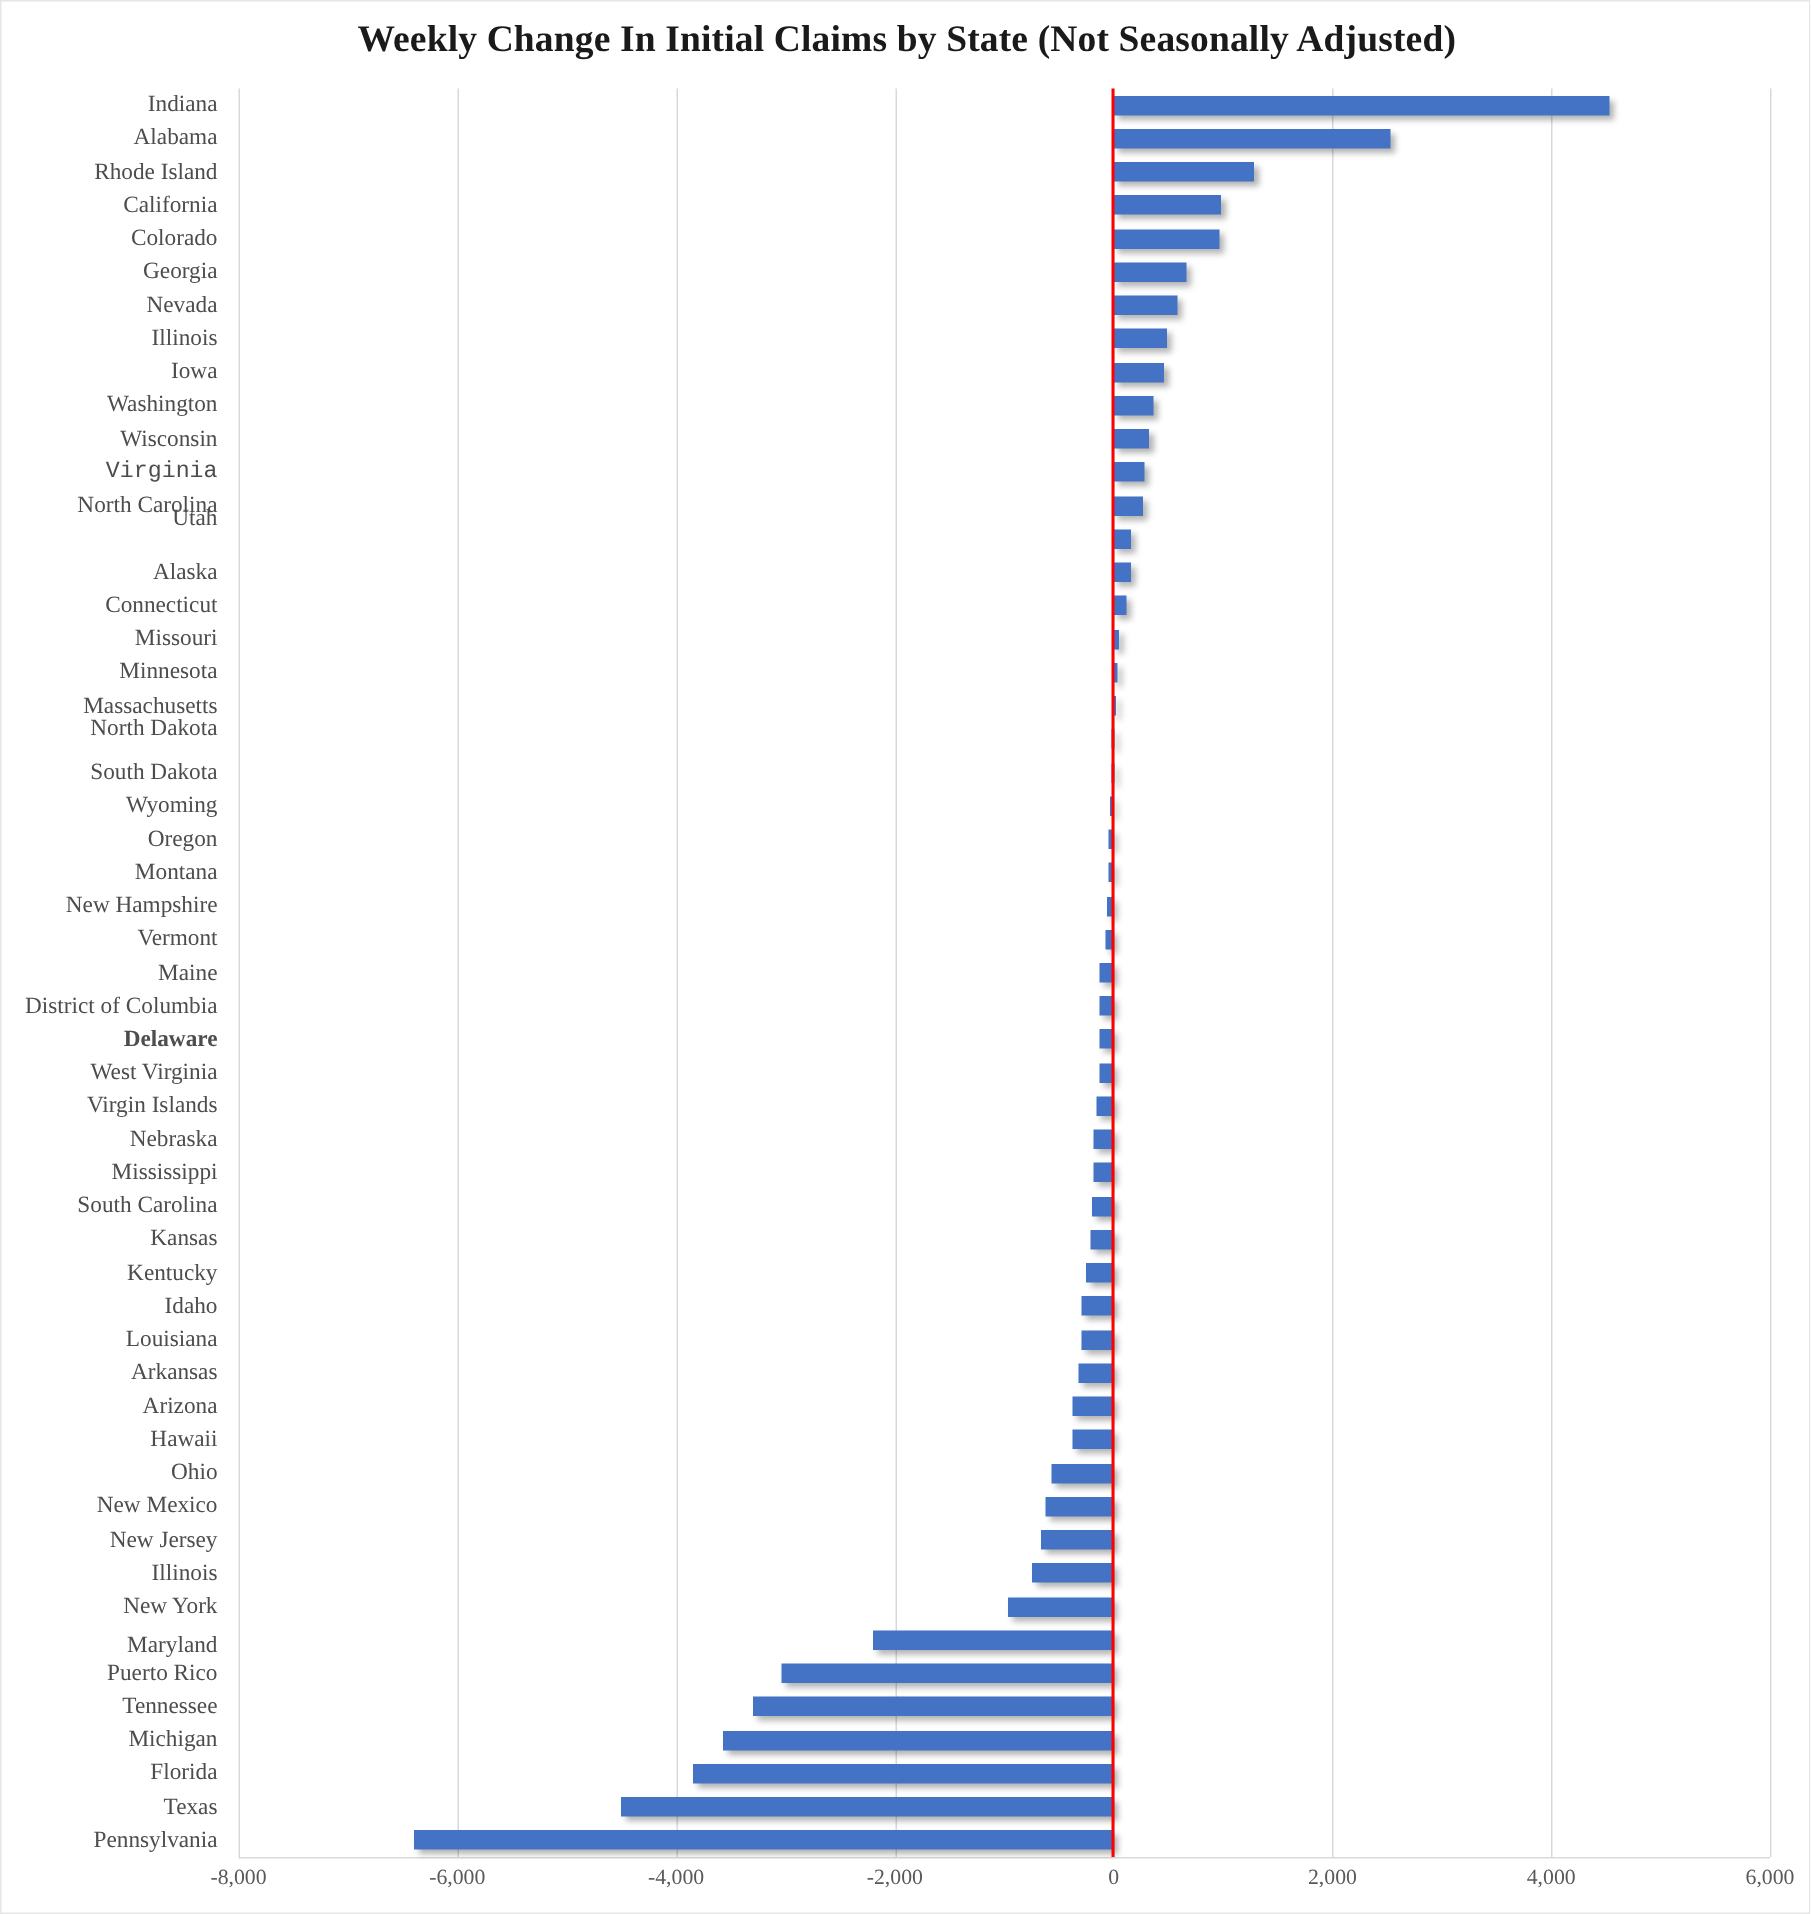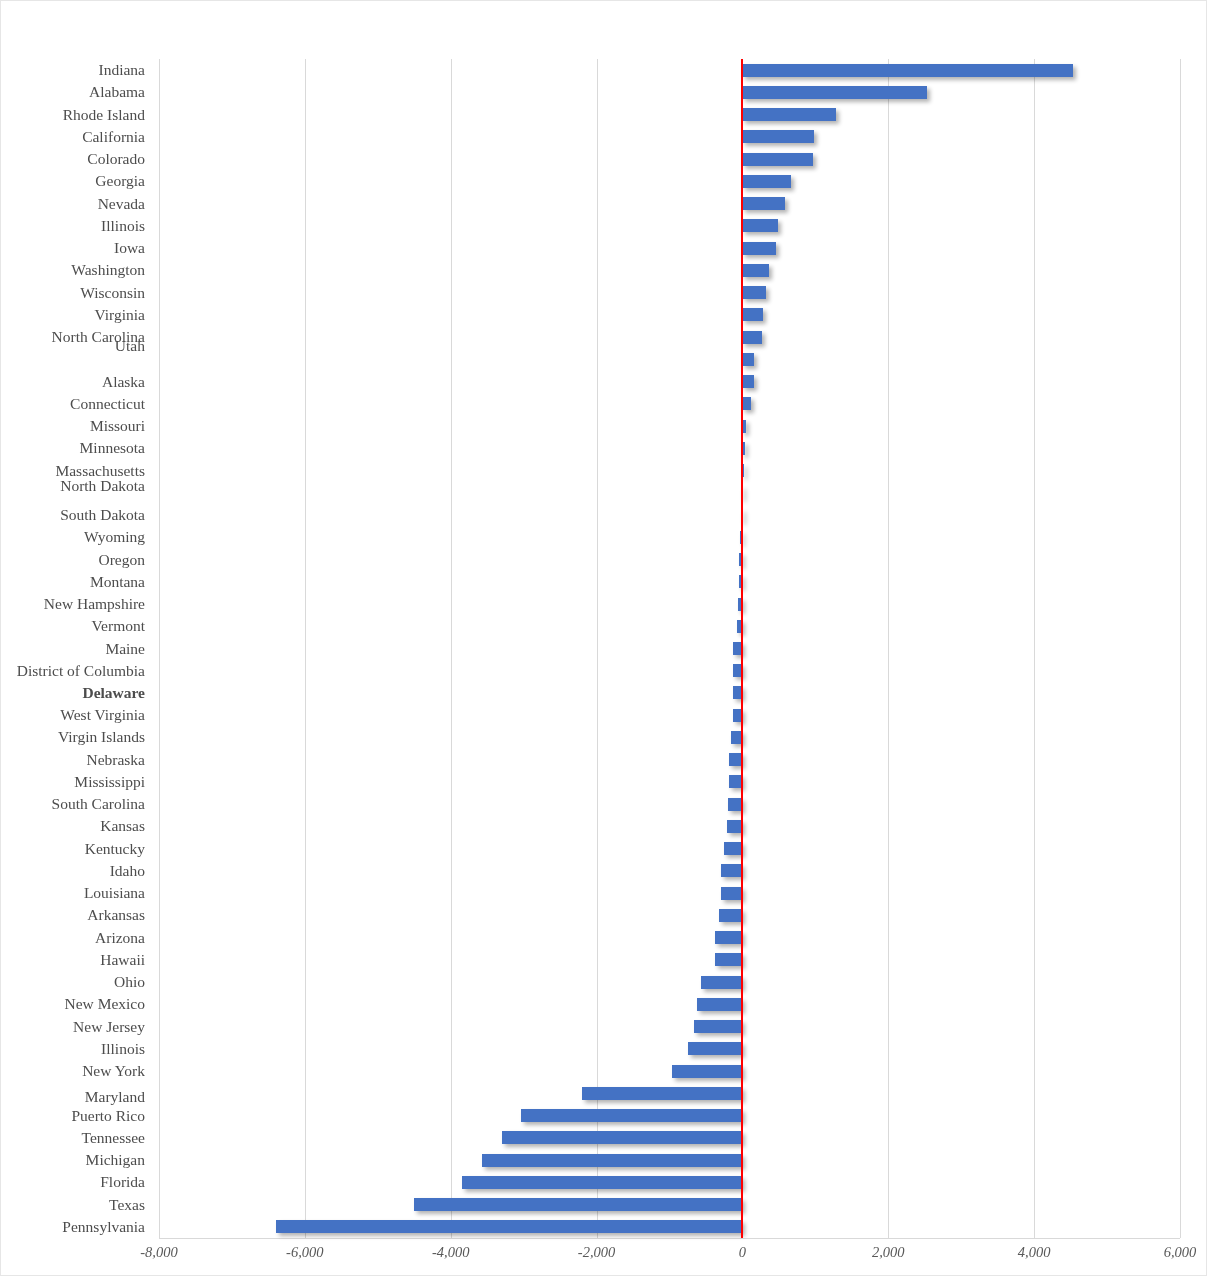"Weekly Change In Initial Claims" div { html: none -> <div>Weekly Change In Initial Claims by State (Not Seasonally Adjusted)</div> }
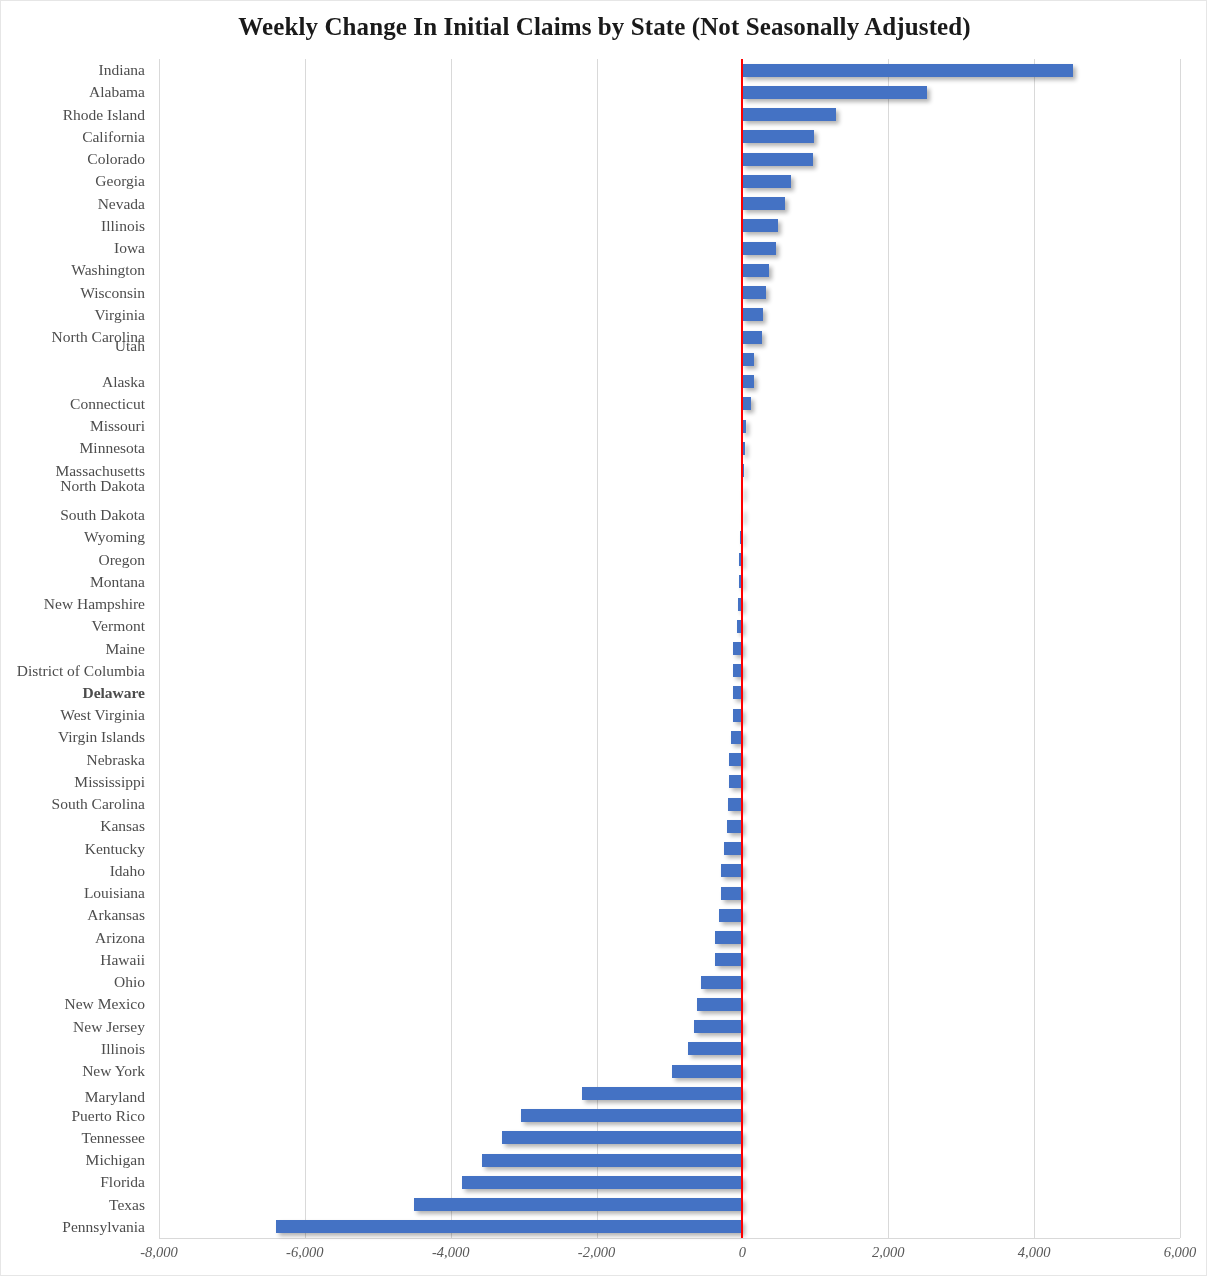"Virginia" div.cat-label { font-family: none -> Liberation Mono, monospace }
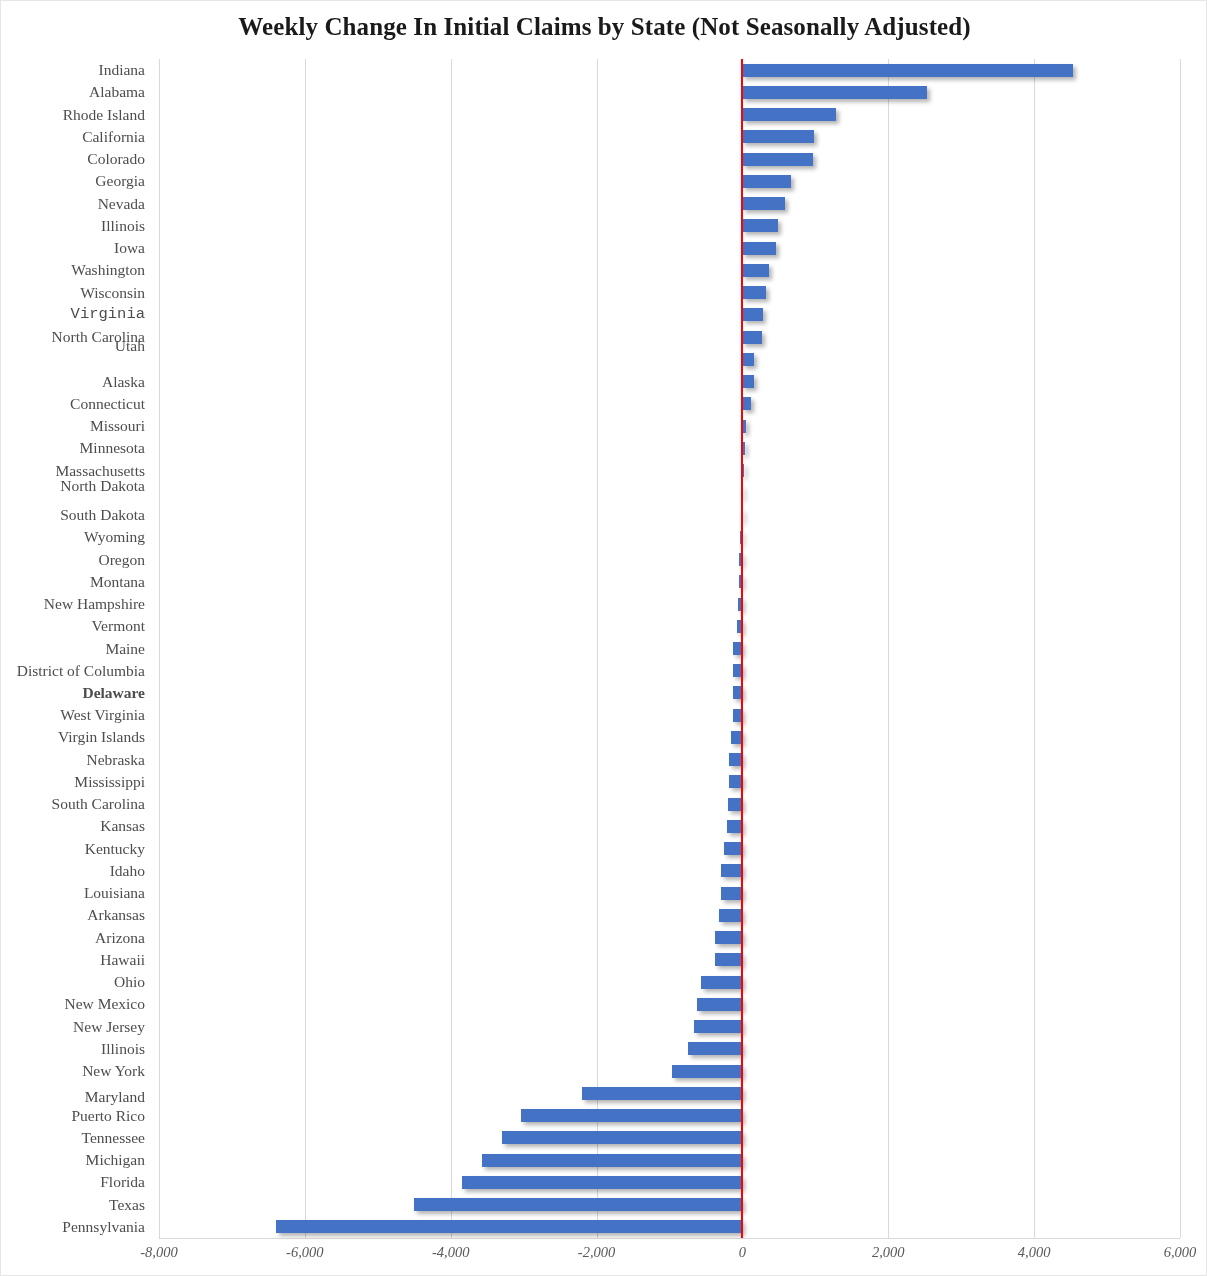"-8,000" #x-axis-labels { font-style: italic -> none }
